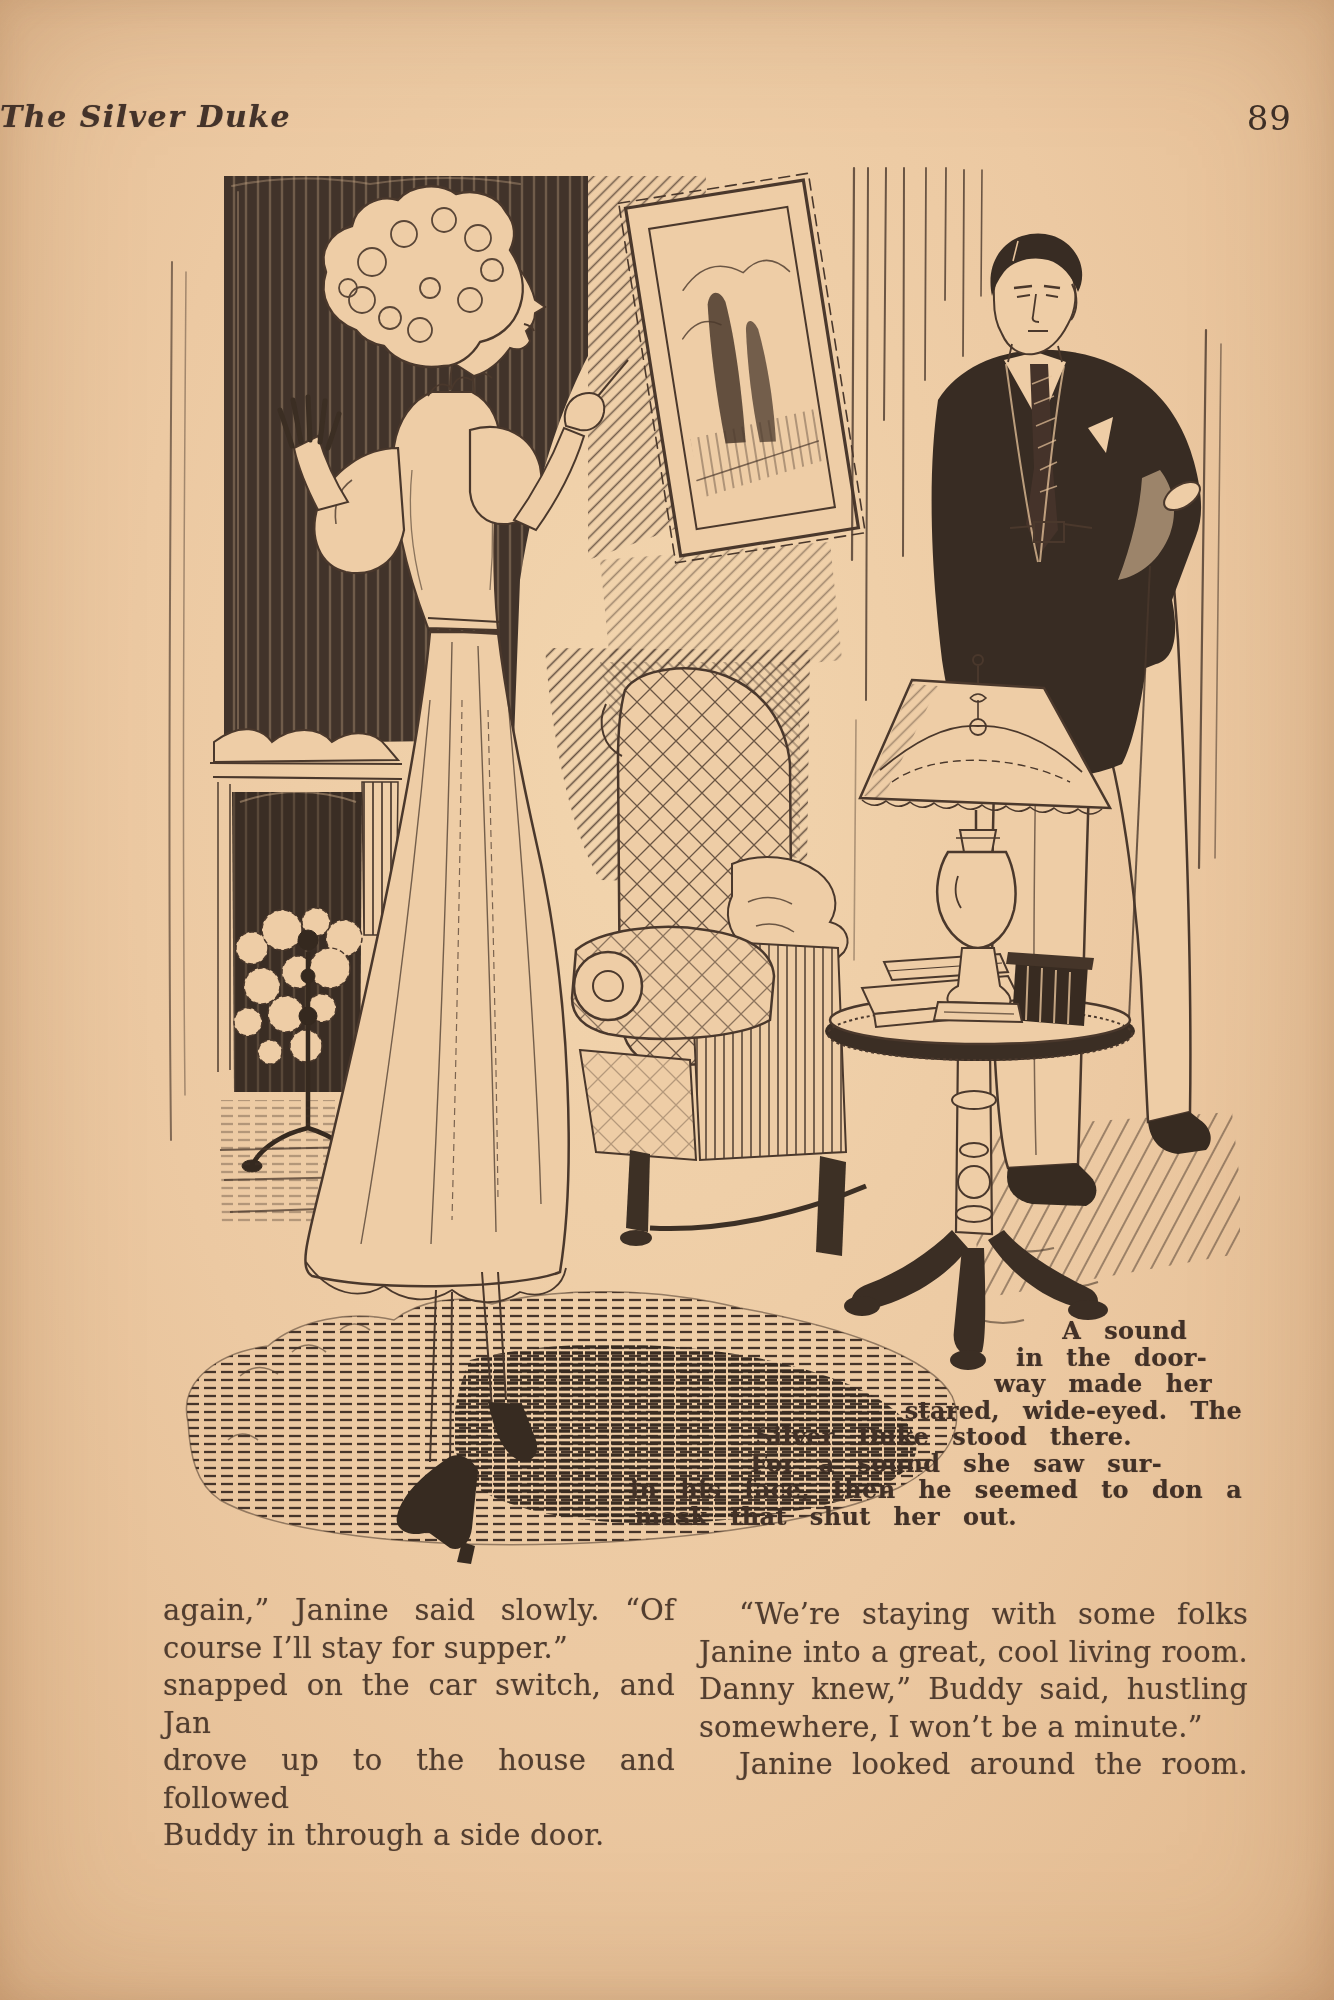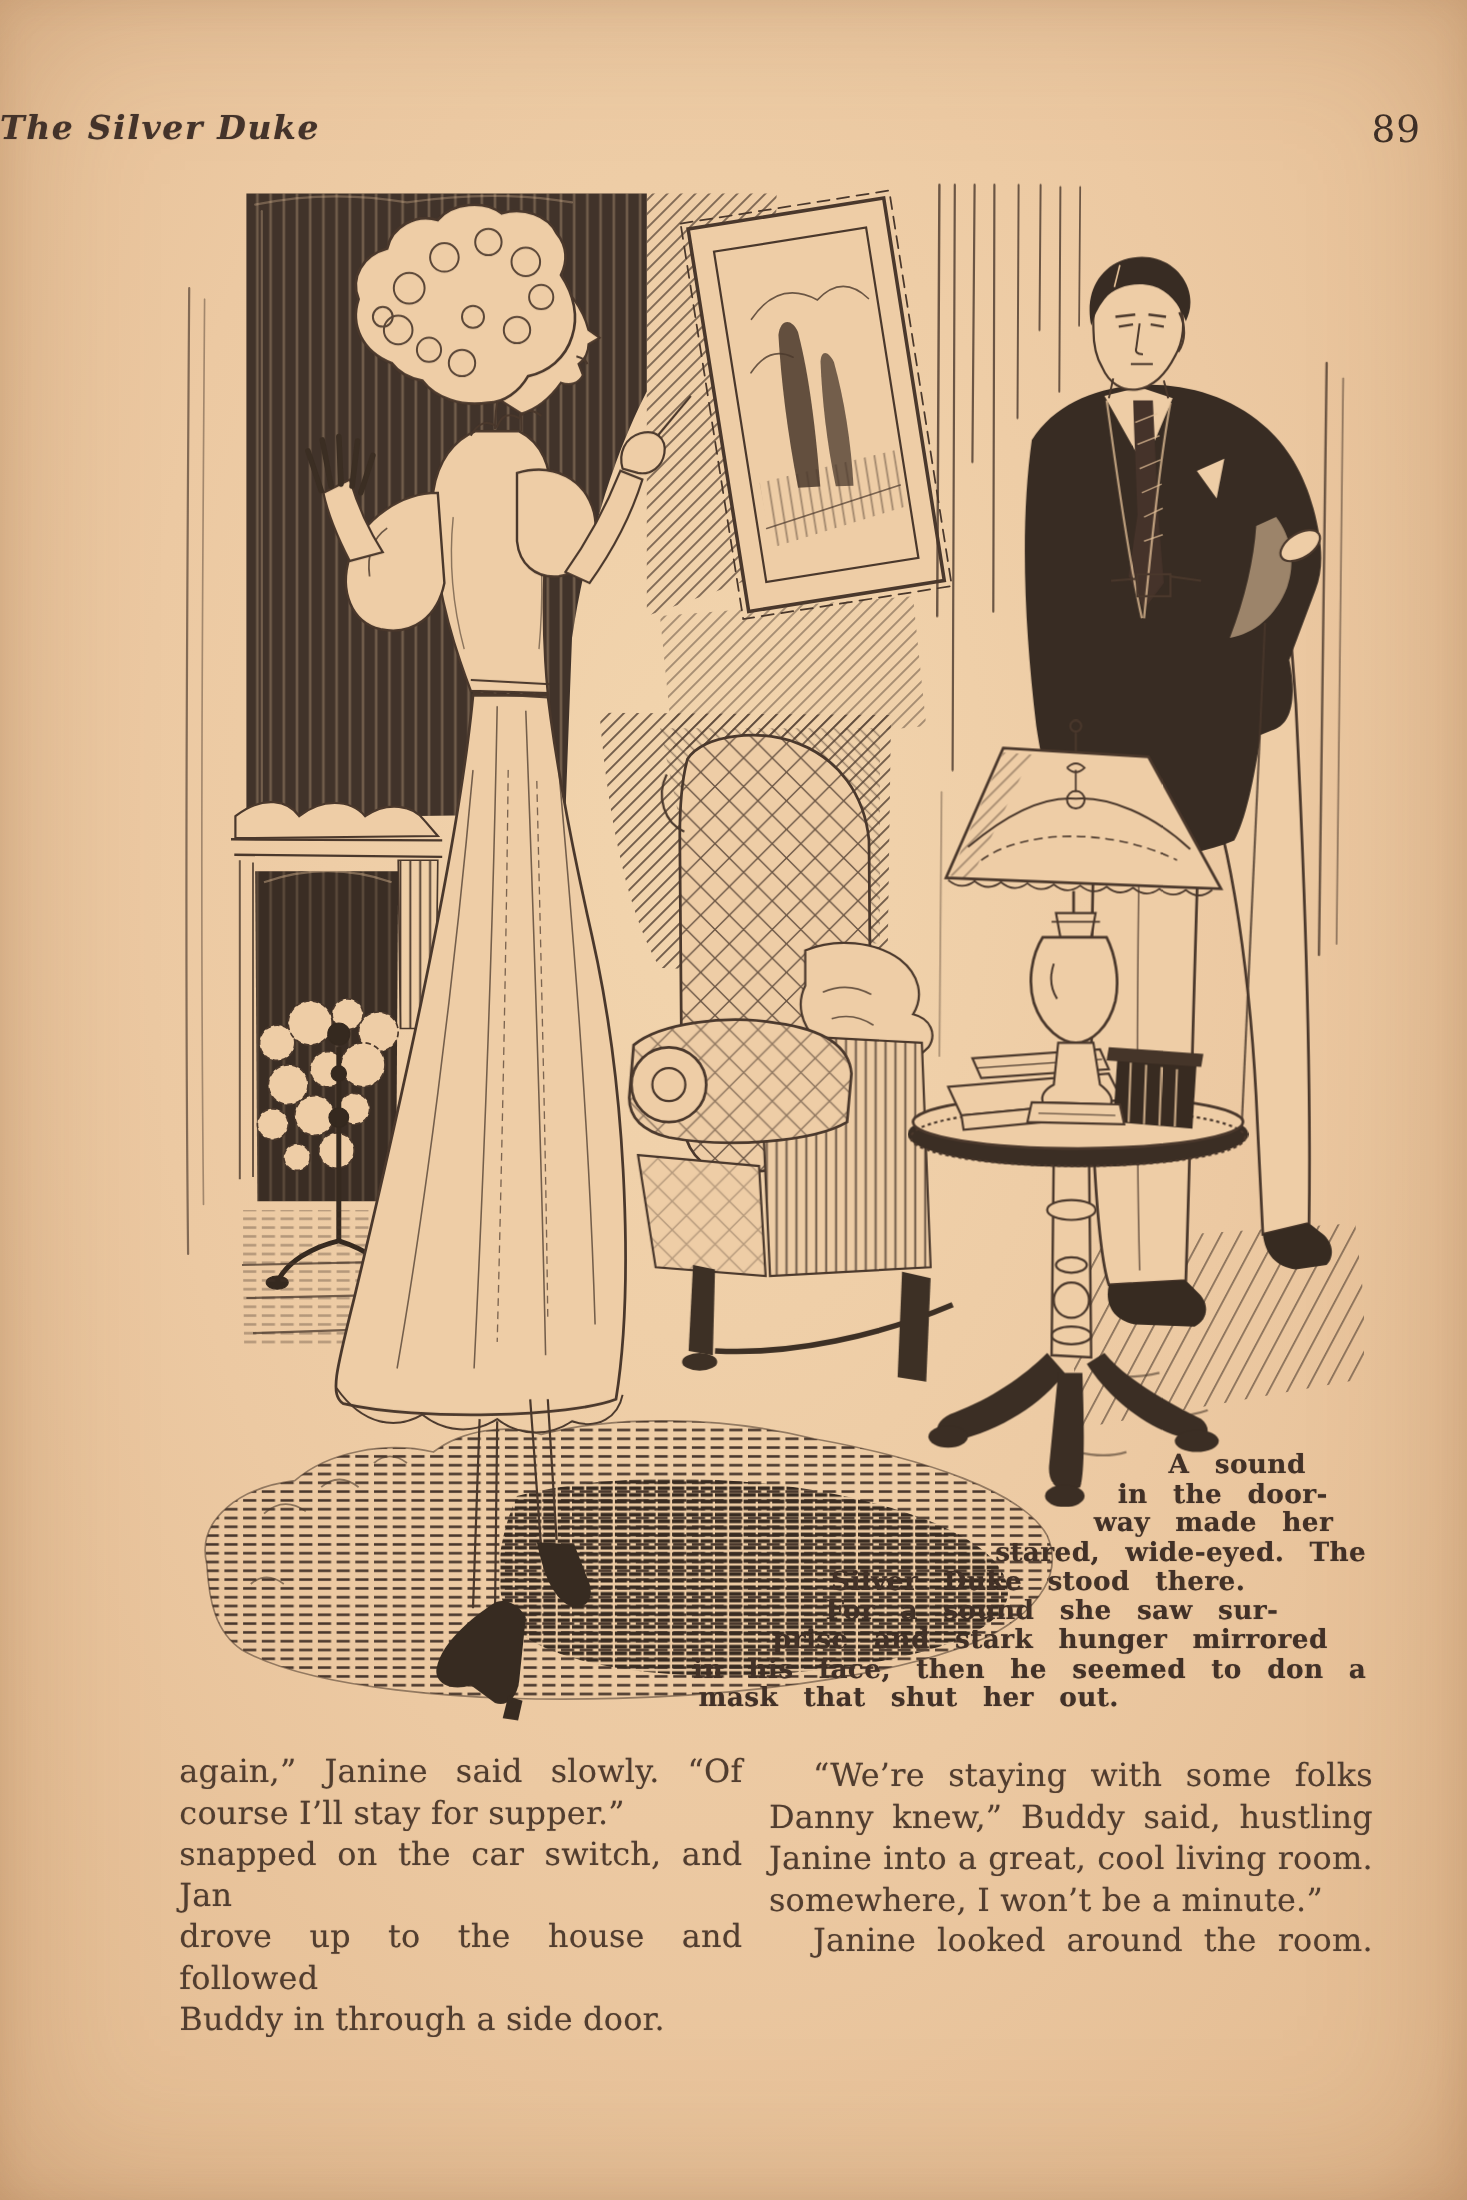"prise and stark hunger mirrored" div { html: <div>prise and stark hunger mirrored</div> -> none }
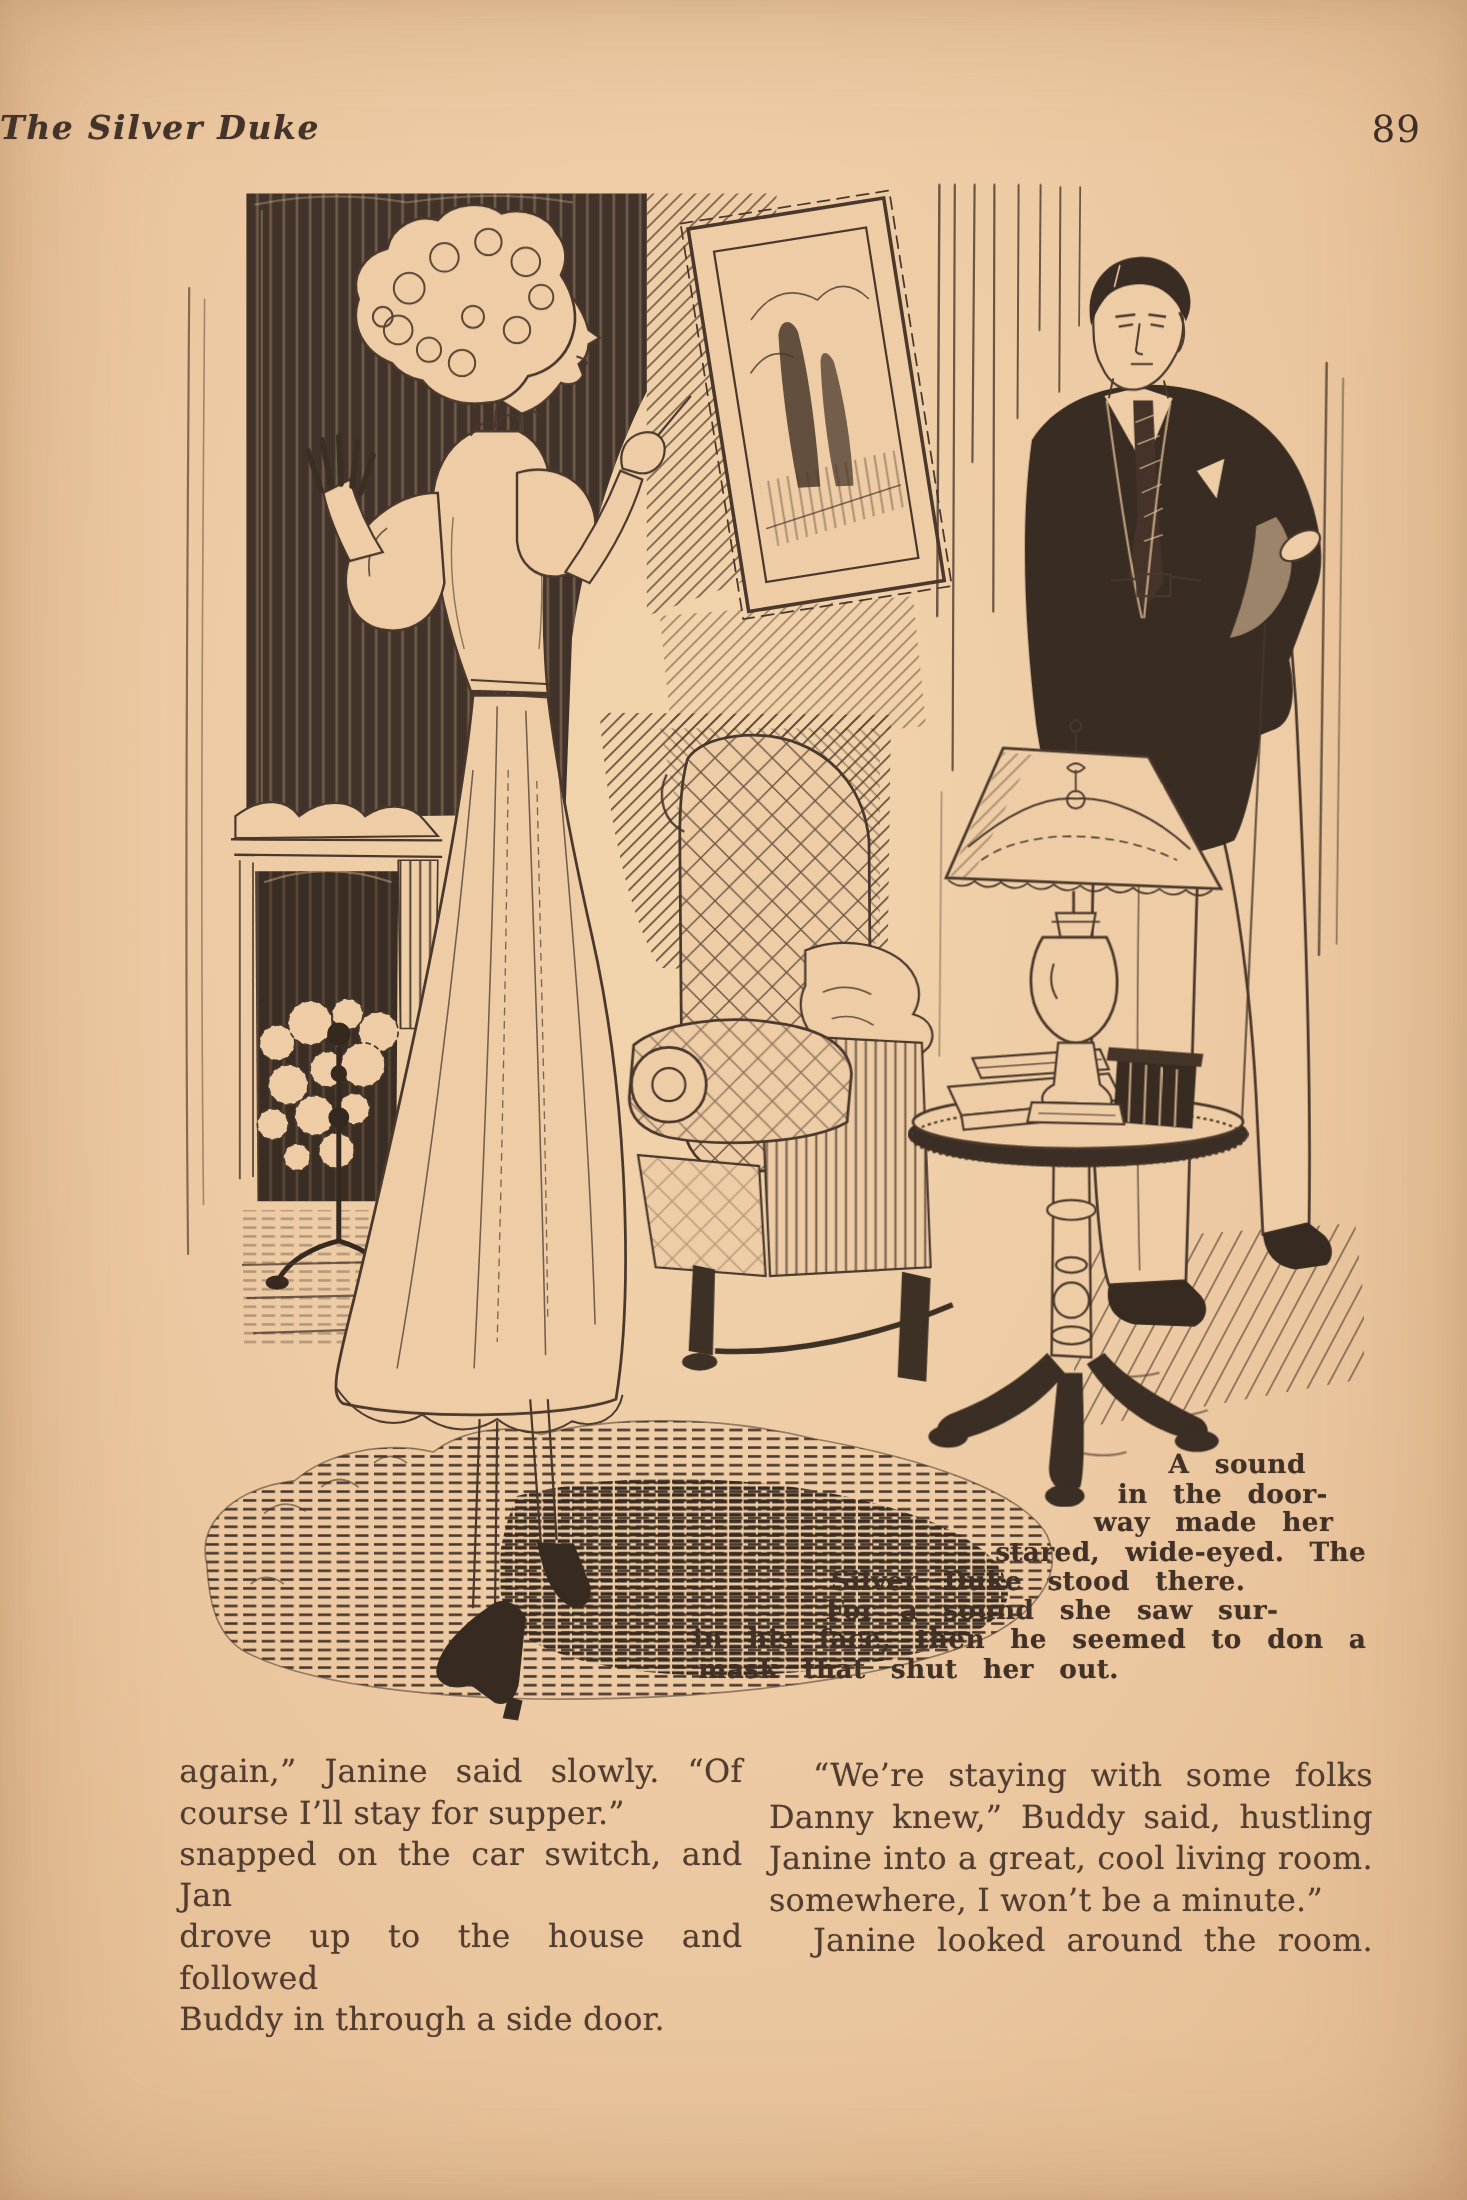"Danny knew,” Buddy said, hustling" div.tl { order: before "Janine into a great, cool" -> after "Janine into a great, cool" }
